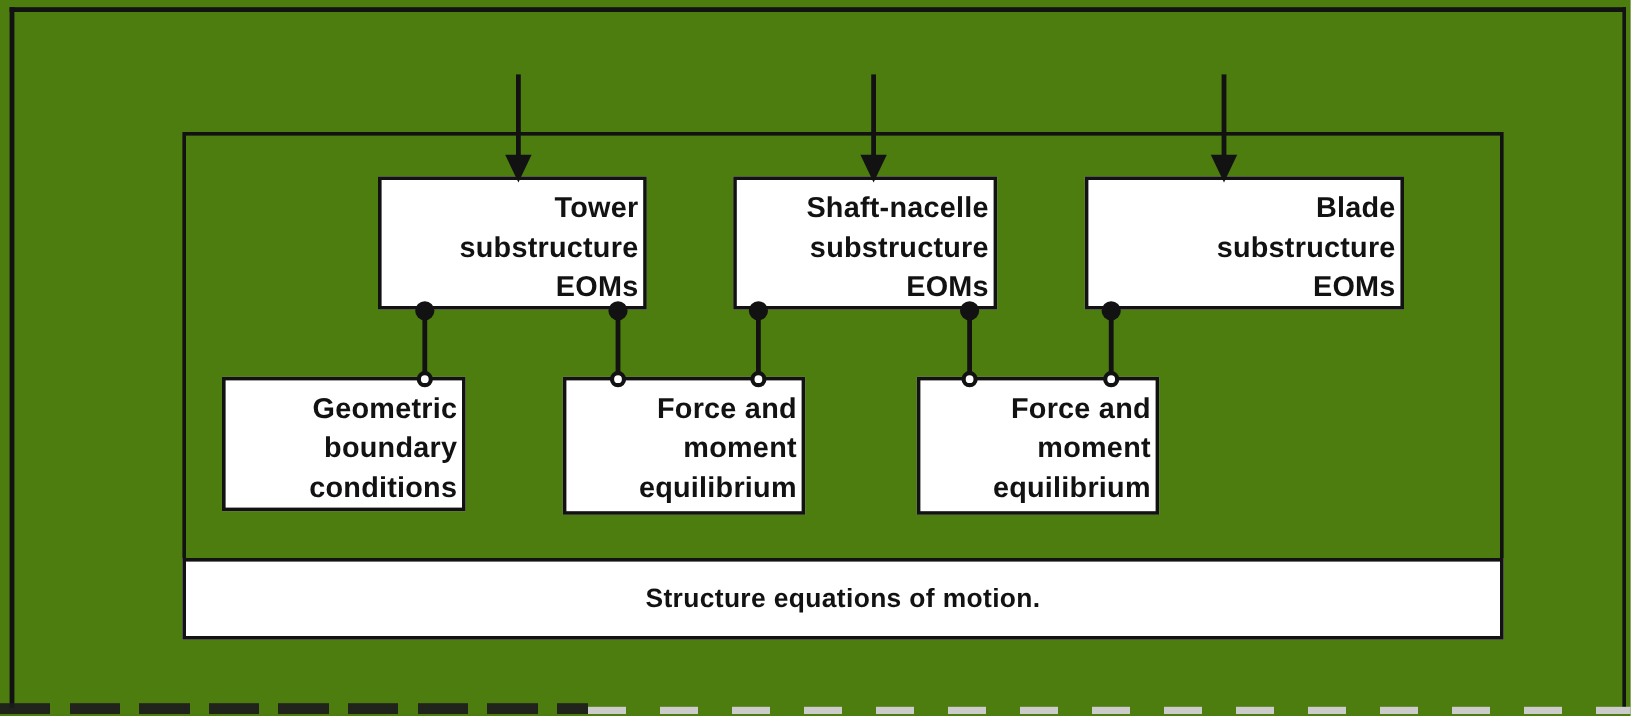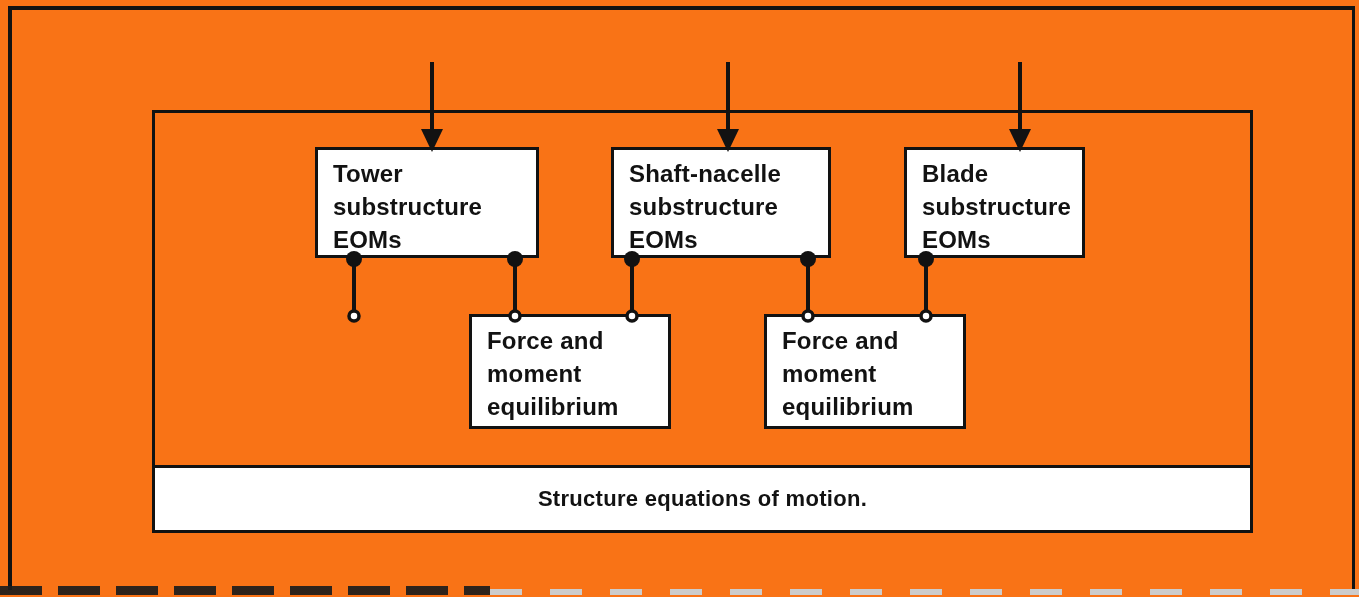"Tower" .page { background: #f97316 -> #4d7c0f; text-align: none -> right }
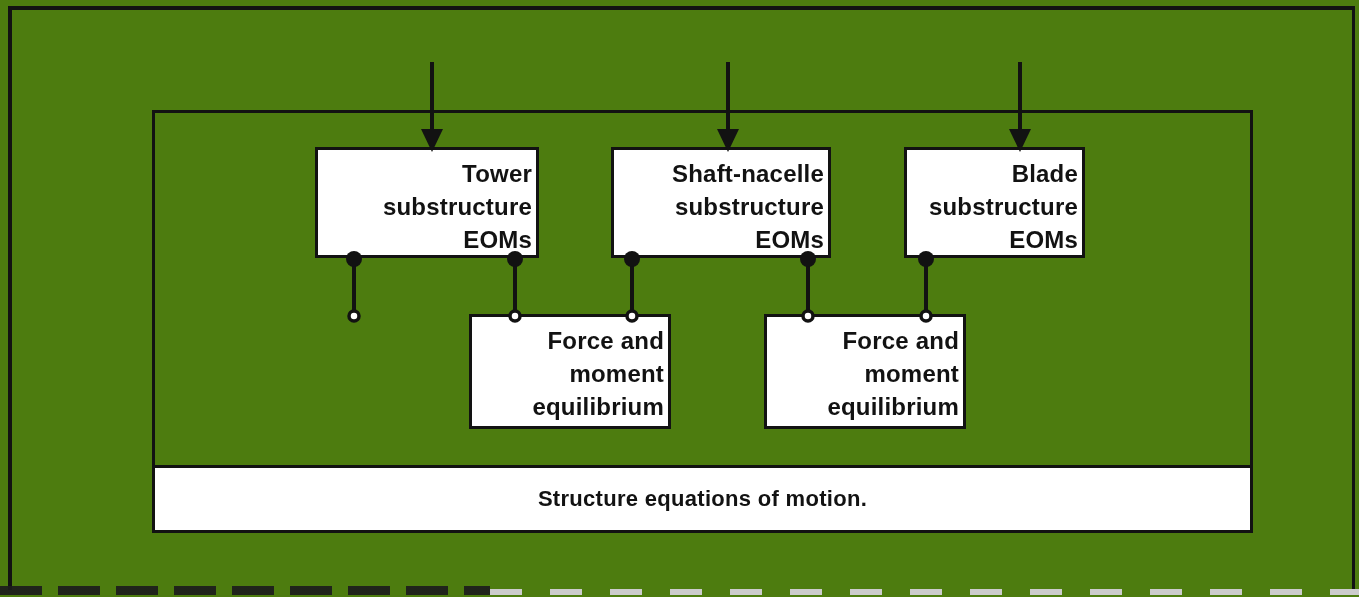"Blade" .box-blade { width: 181px -> 266px }
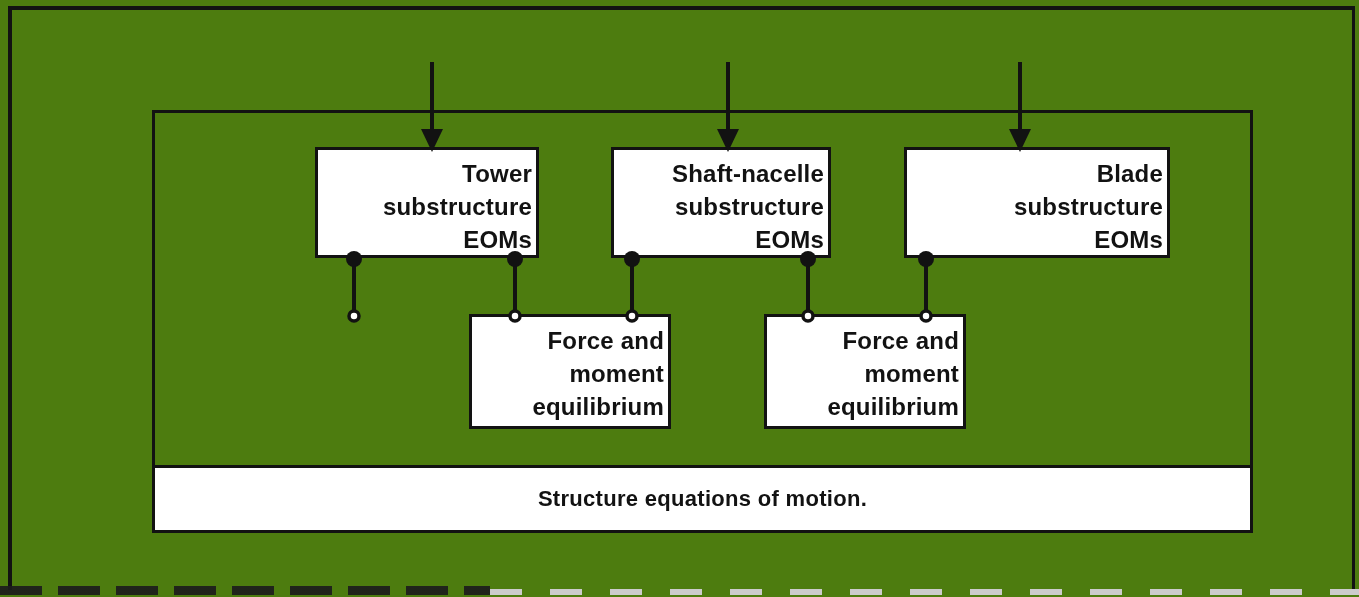"Geometric" div.node-box { html: none -> <div> <span>Geometric boundary conditions</span> </div> }
